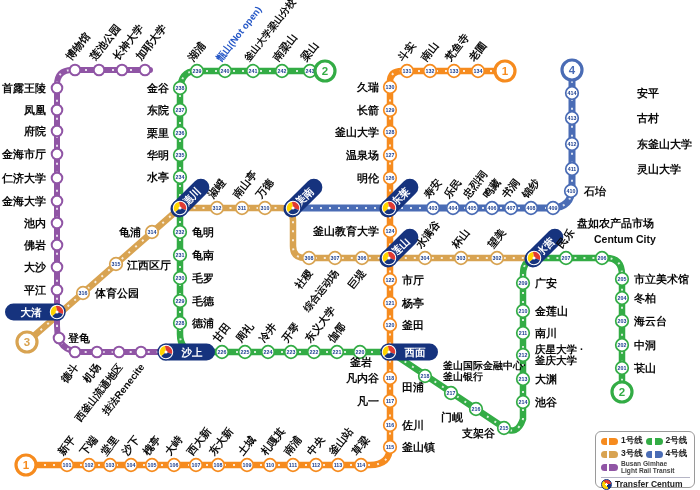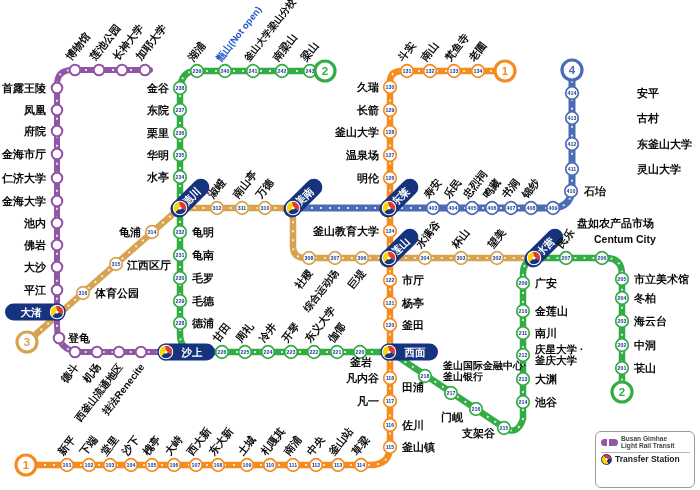"1号线" div.legend-grid { html: none -> <div> <div> <span></span> <span>1号线</span> </div> <div> <span></span> <span>2号线</span> </div> <div> <span></span> <span>3号线</span> </div> <div> <span></span> <span>4号线</span> </div> </div> }
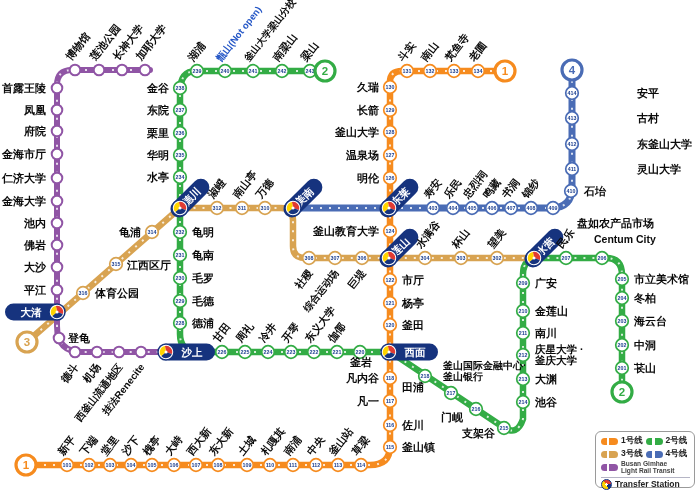"Transfer Station" span.lbl { text: Station -> Centum }
